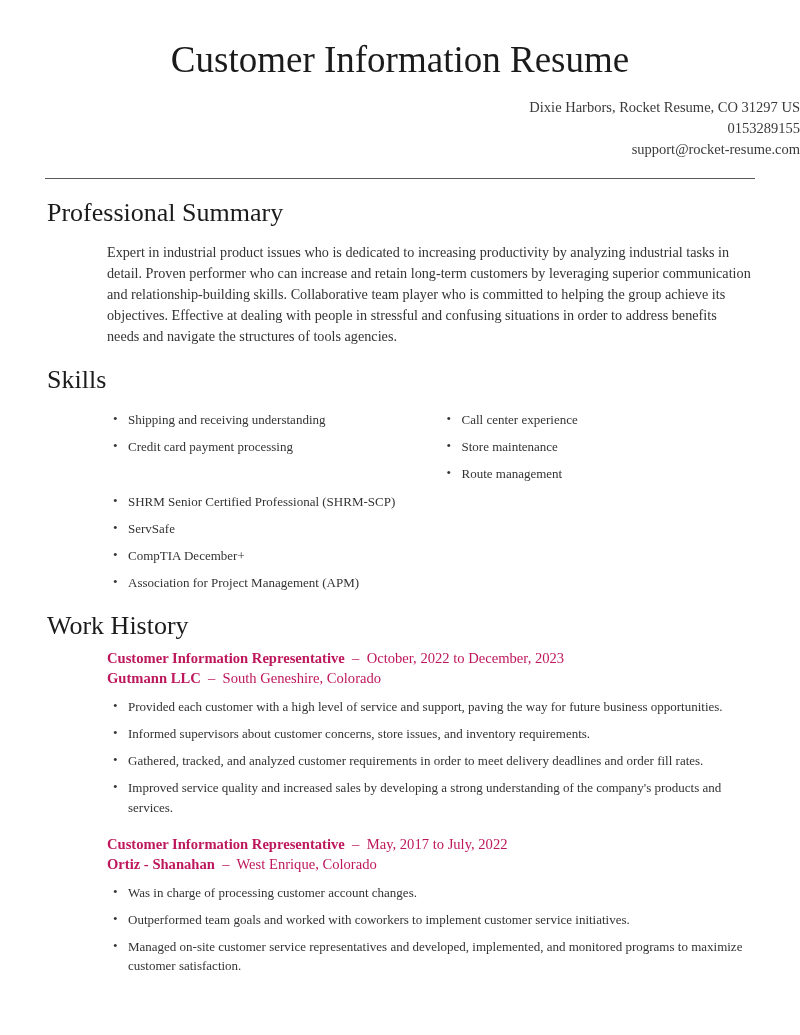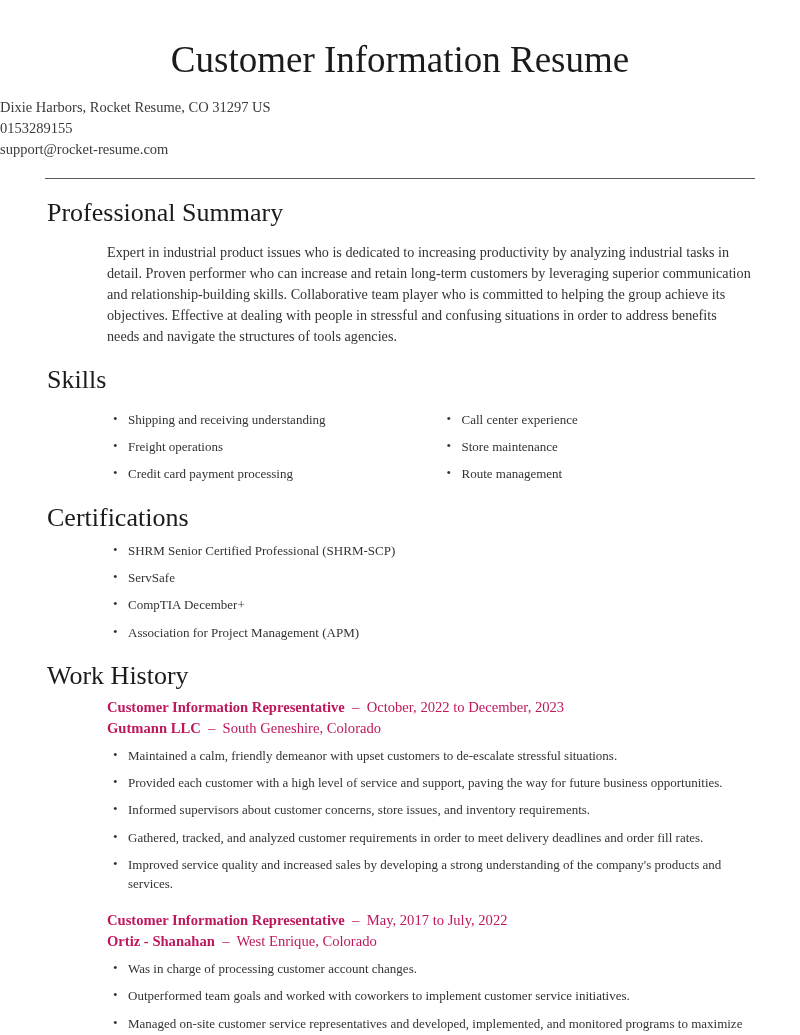"Dixie Harbors, Rocket Resume, CO" .contact-block { text-align: left -> right }
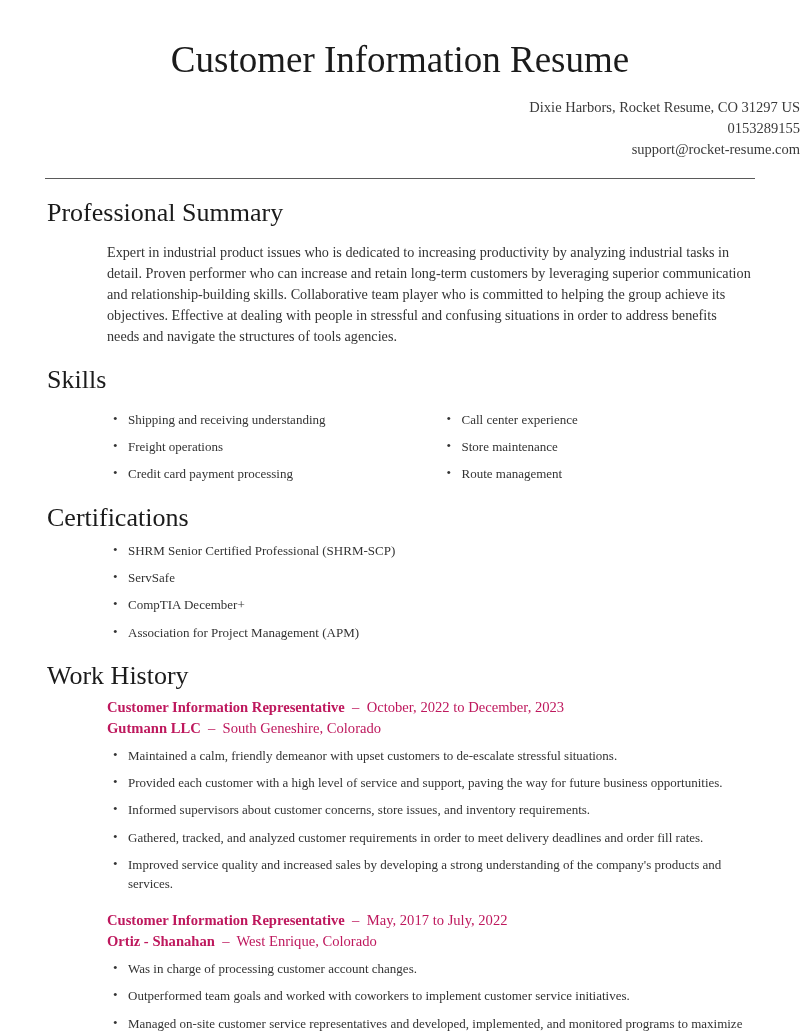"Freight operations" li { html: <li>Freight operations</li> -> none }
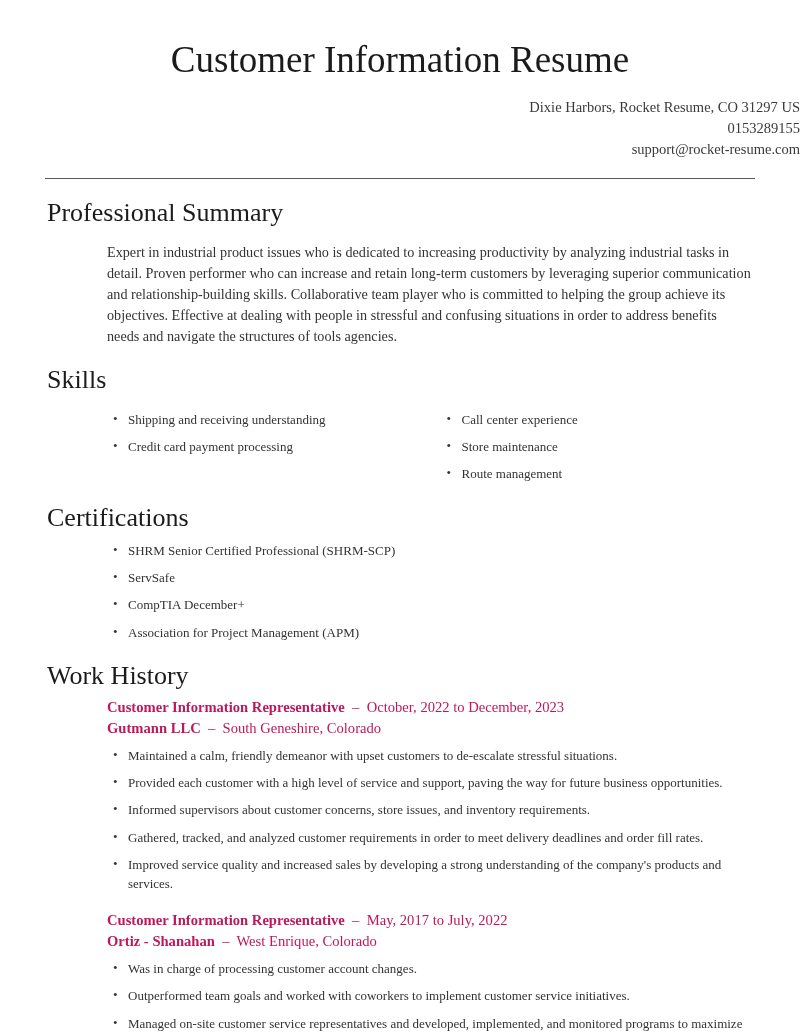"Certifications" h2.section-heading { html: <h2>Certifications</h2> -> none }
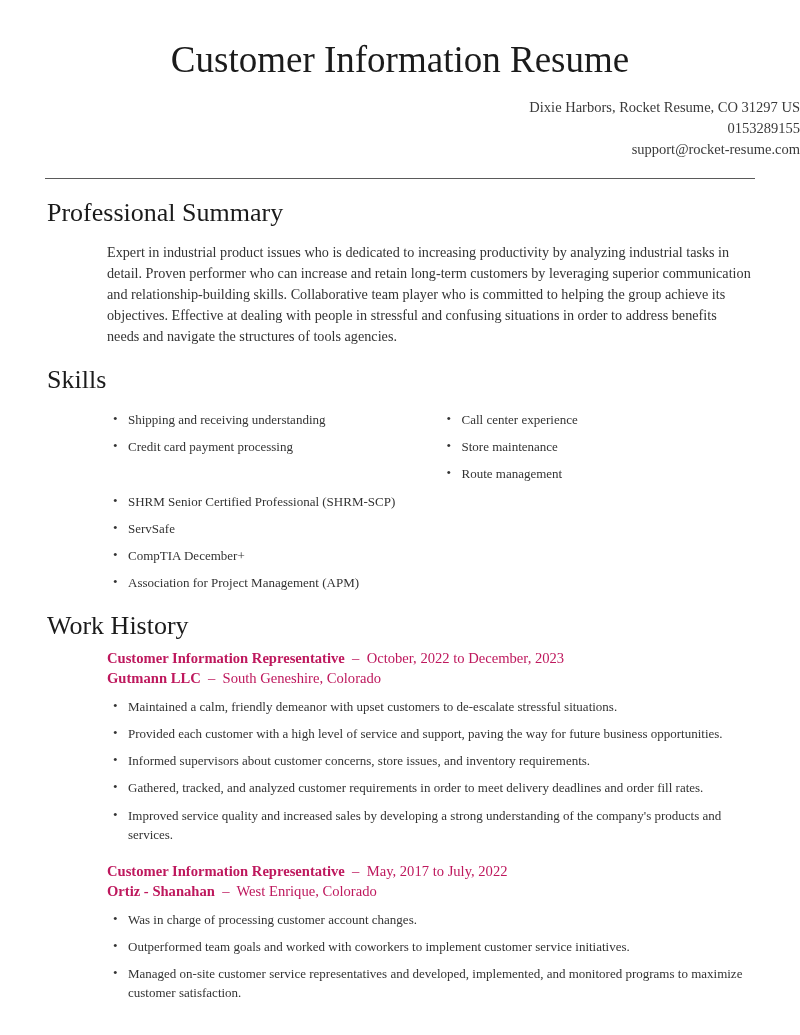"Maintained a calm, friendly demeanor" li { html: <li>Maintained a calm, friendly demeanor with upset customers to de-escalate stressful situations.</li> -> none }
